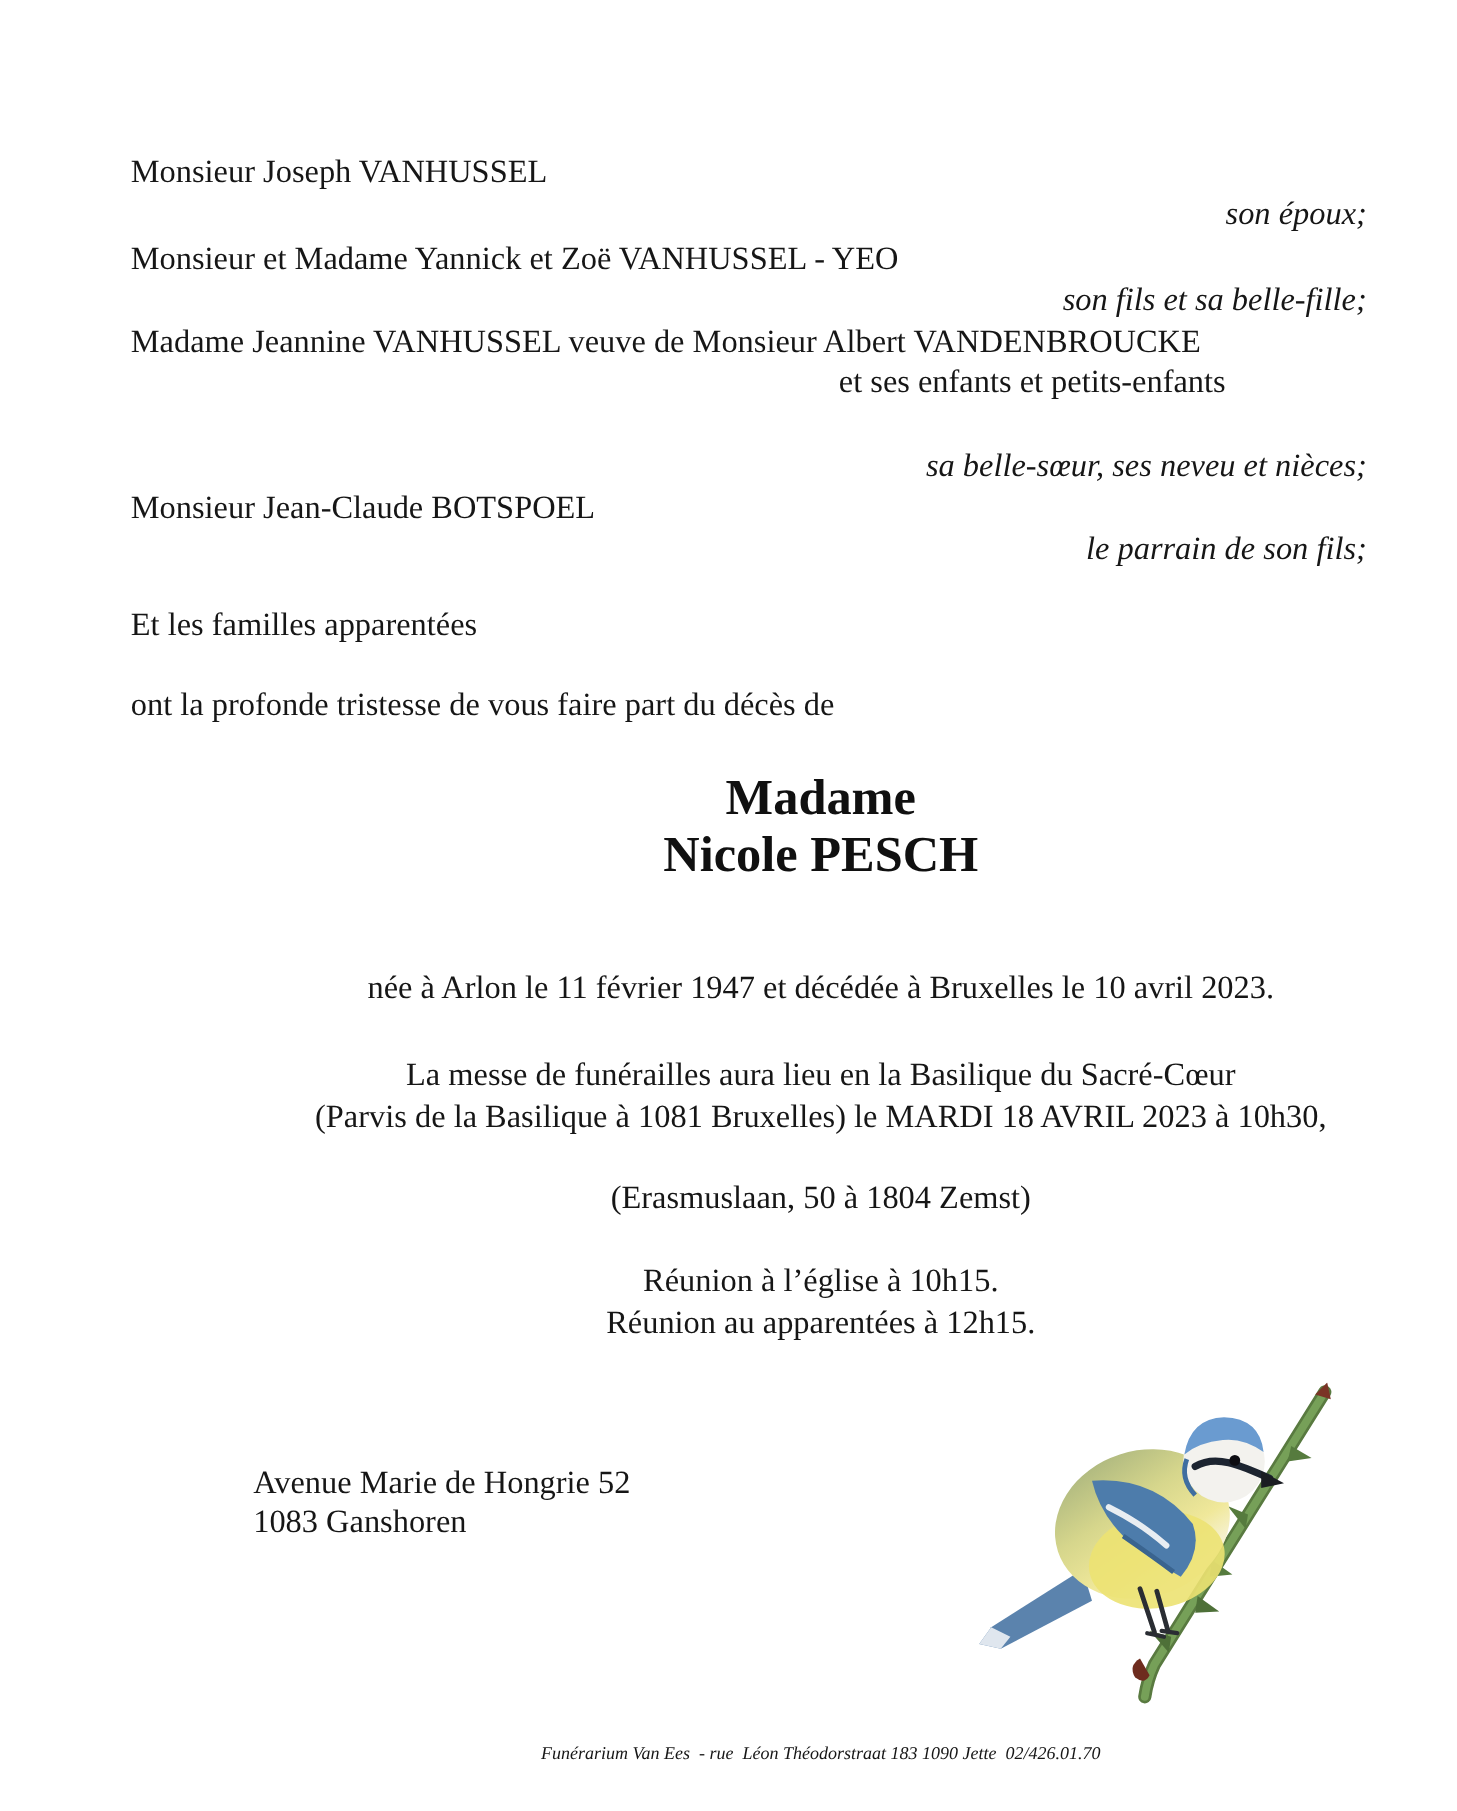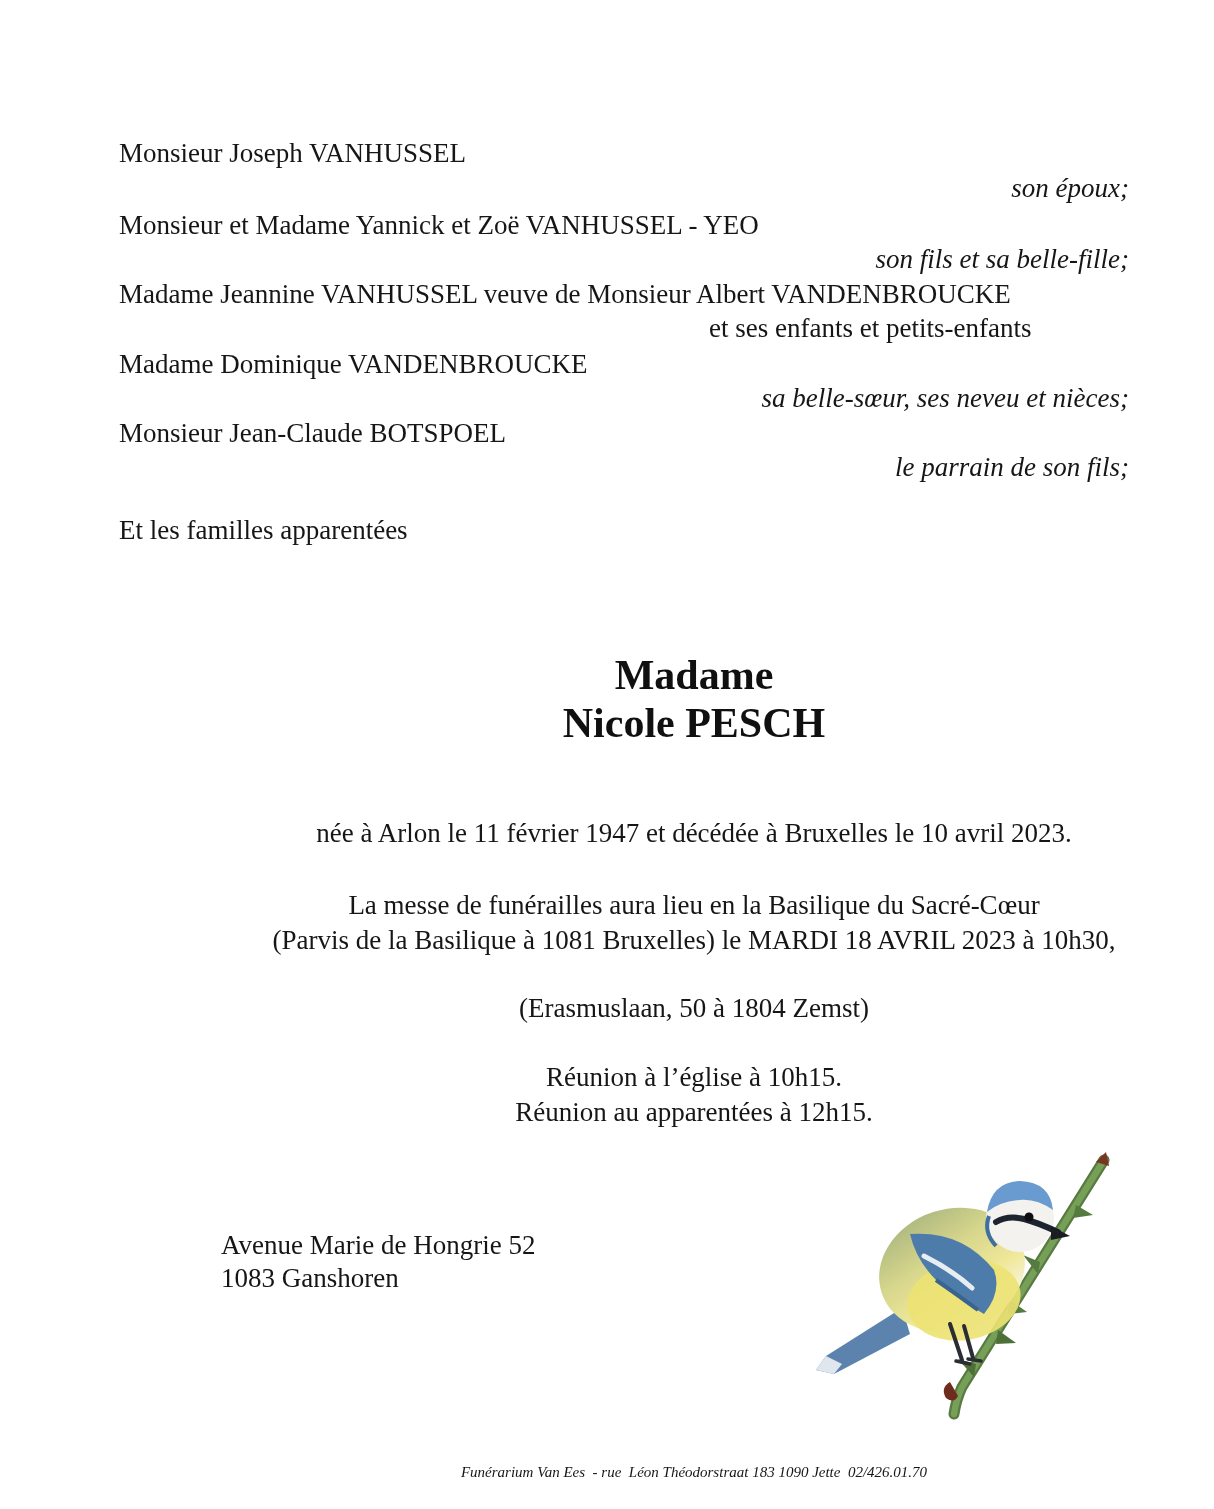"Monsieur Joseph VANHUSSEL" .line { margin: 16px -> 6px }
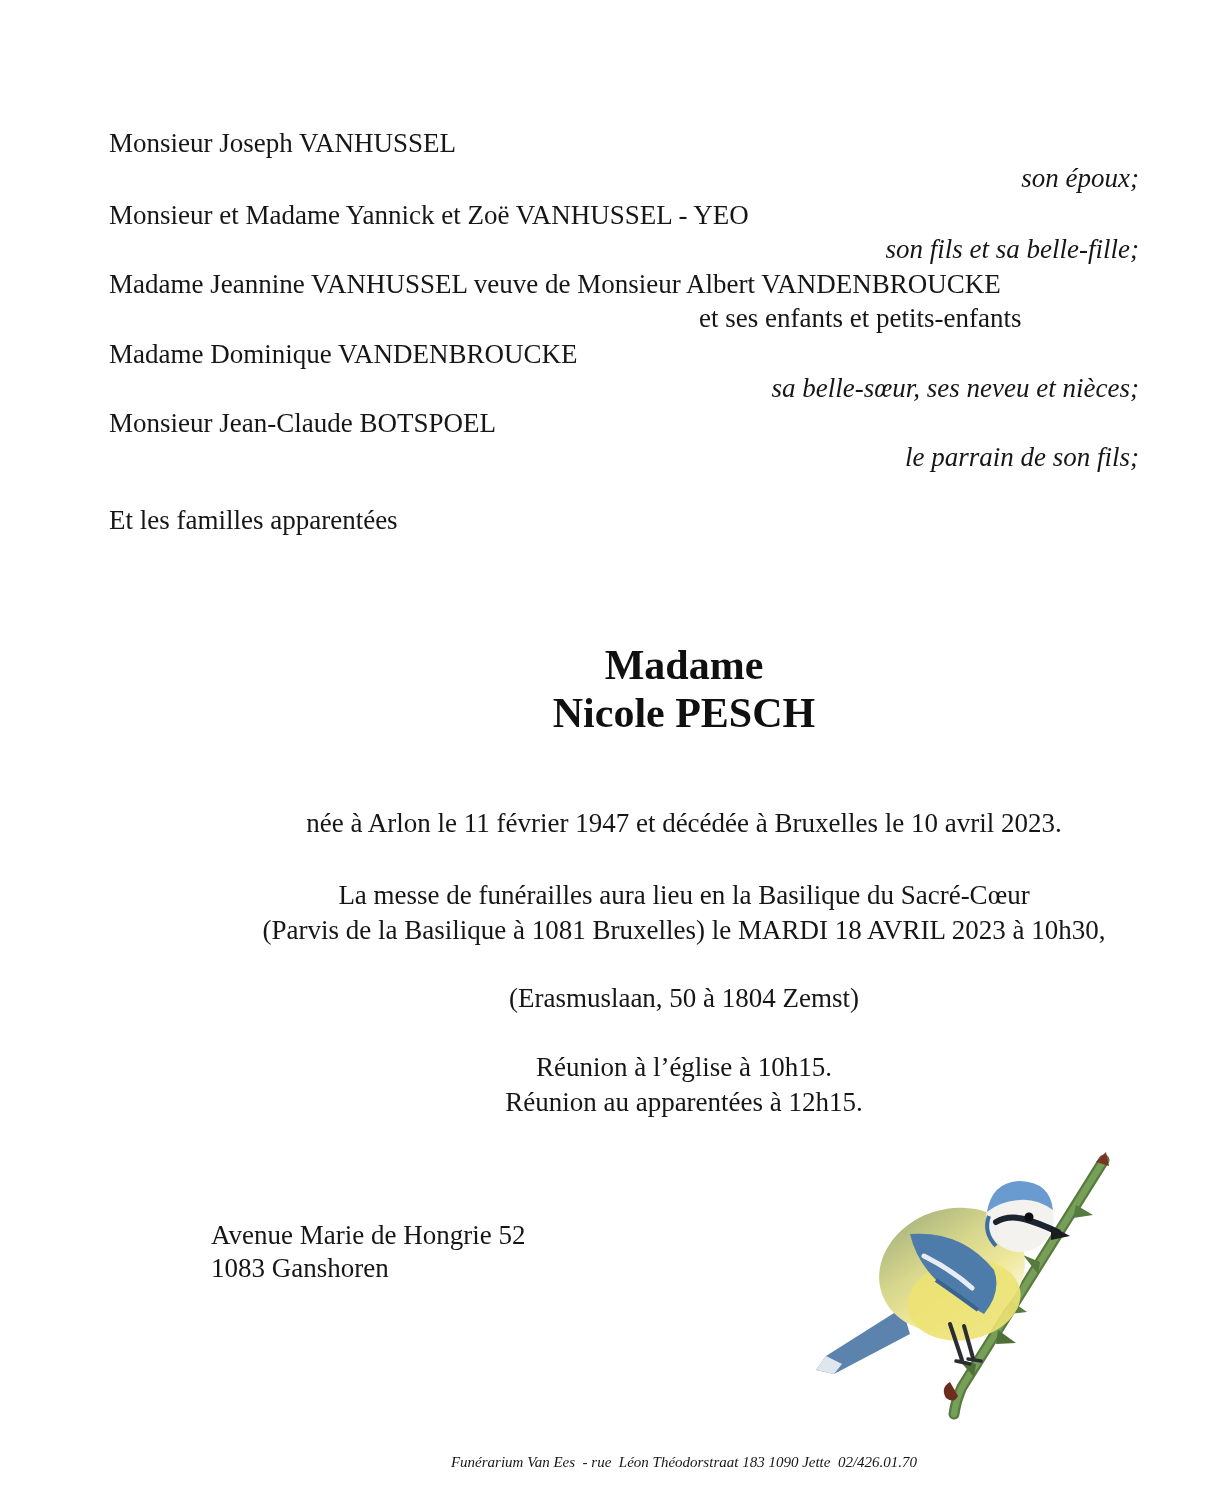"Madame Dominique VANDENBROUCKE" p.line { html: <p>Madame Dominique VANDENBROUCKE</p> -> none }
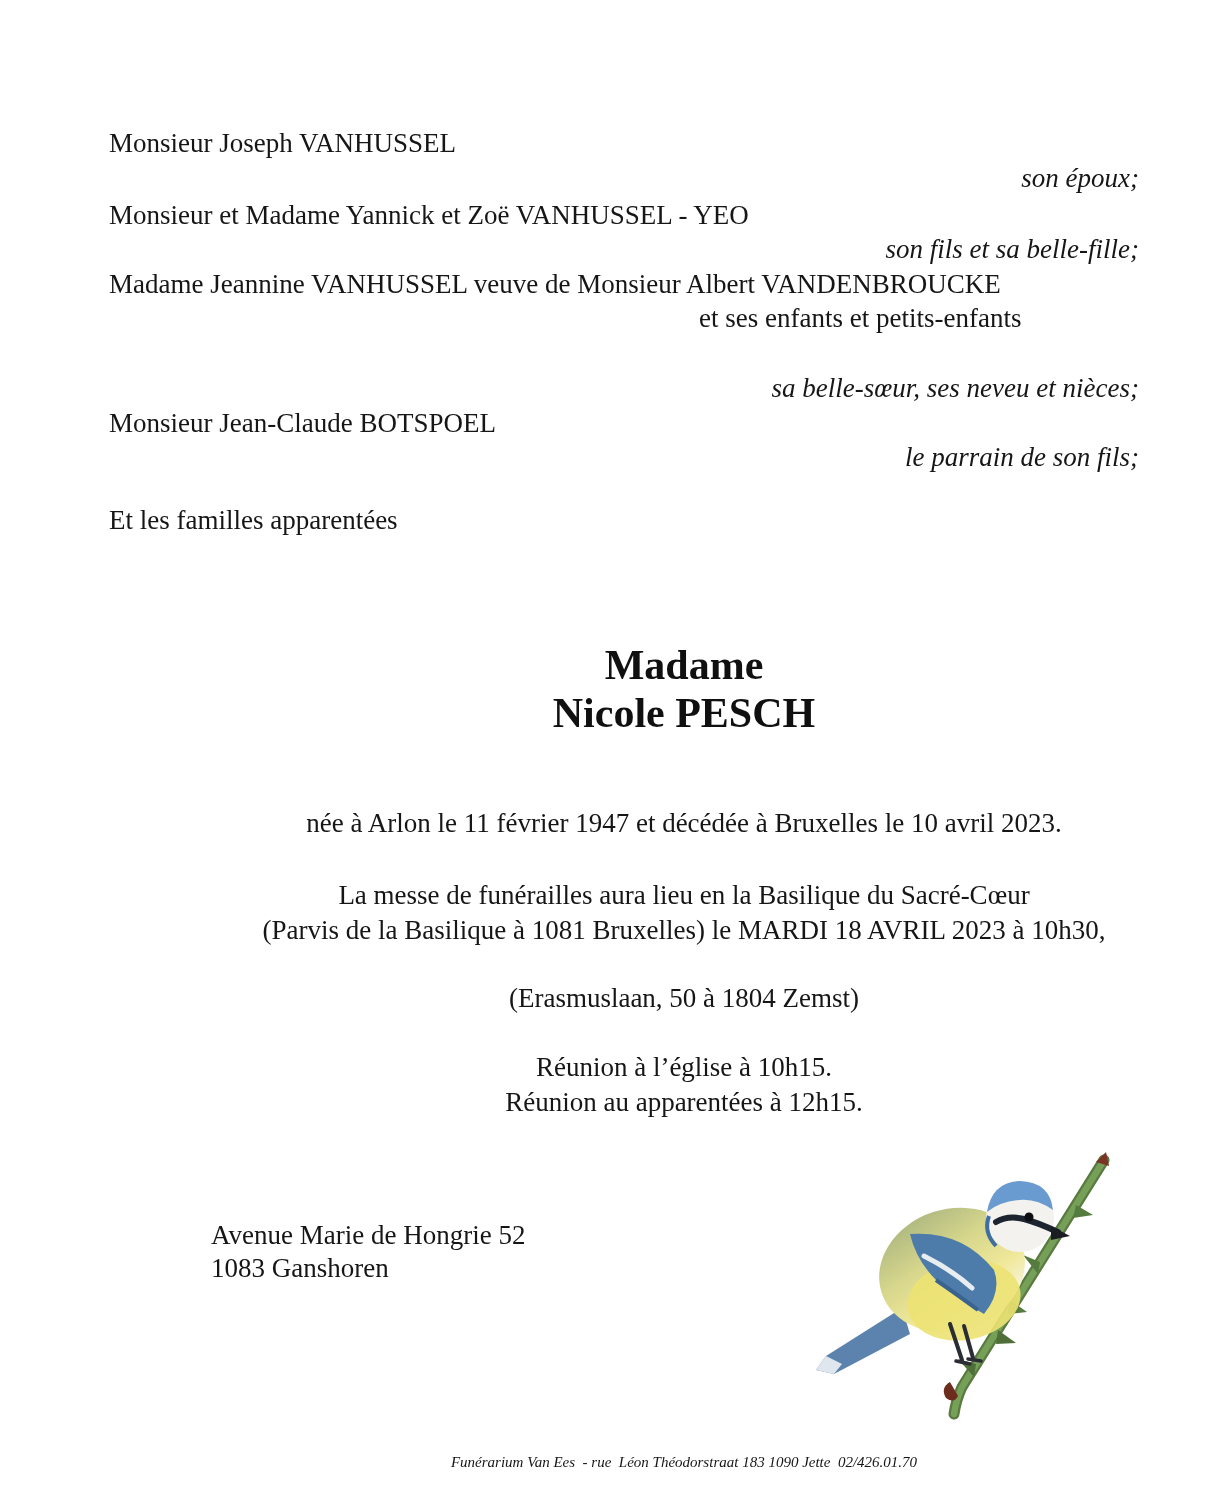"ont la profonde tristesse de" p.line { html: none -> <p>ont la profonde tristesse de vous faire part du décès de</p> }
